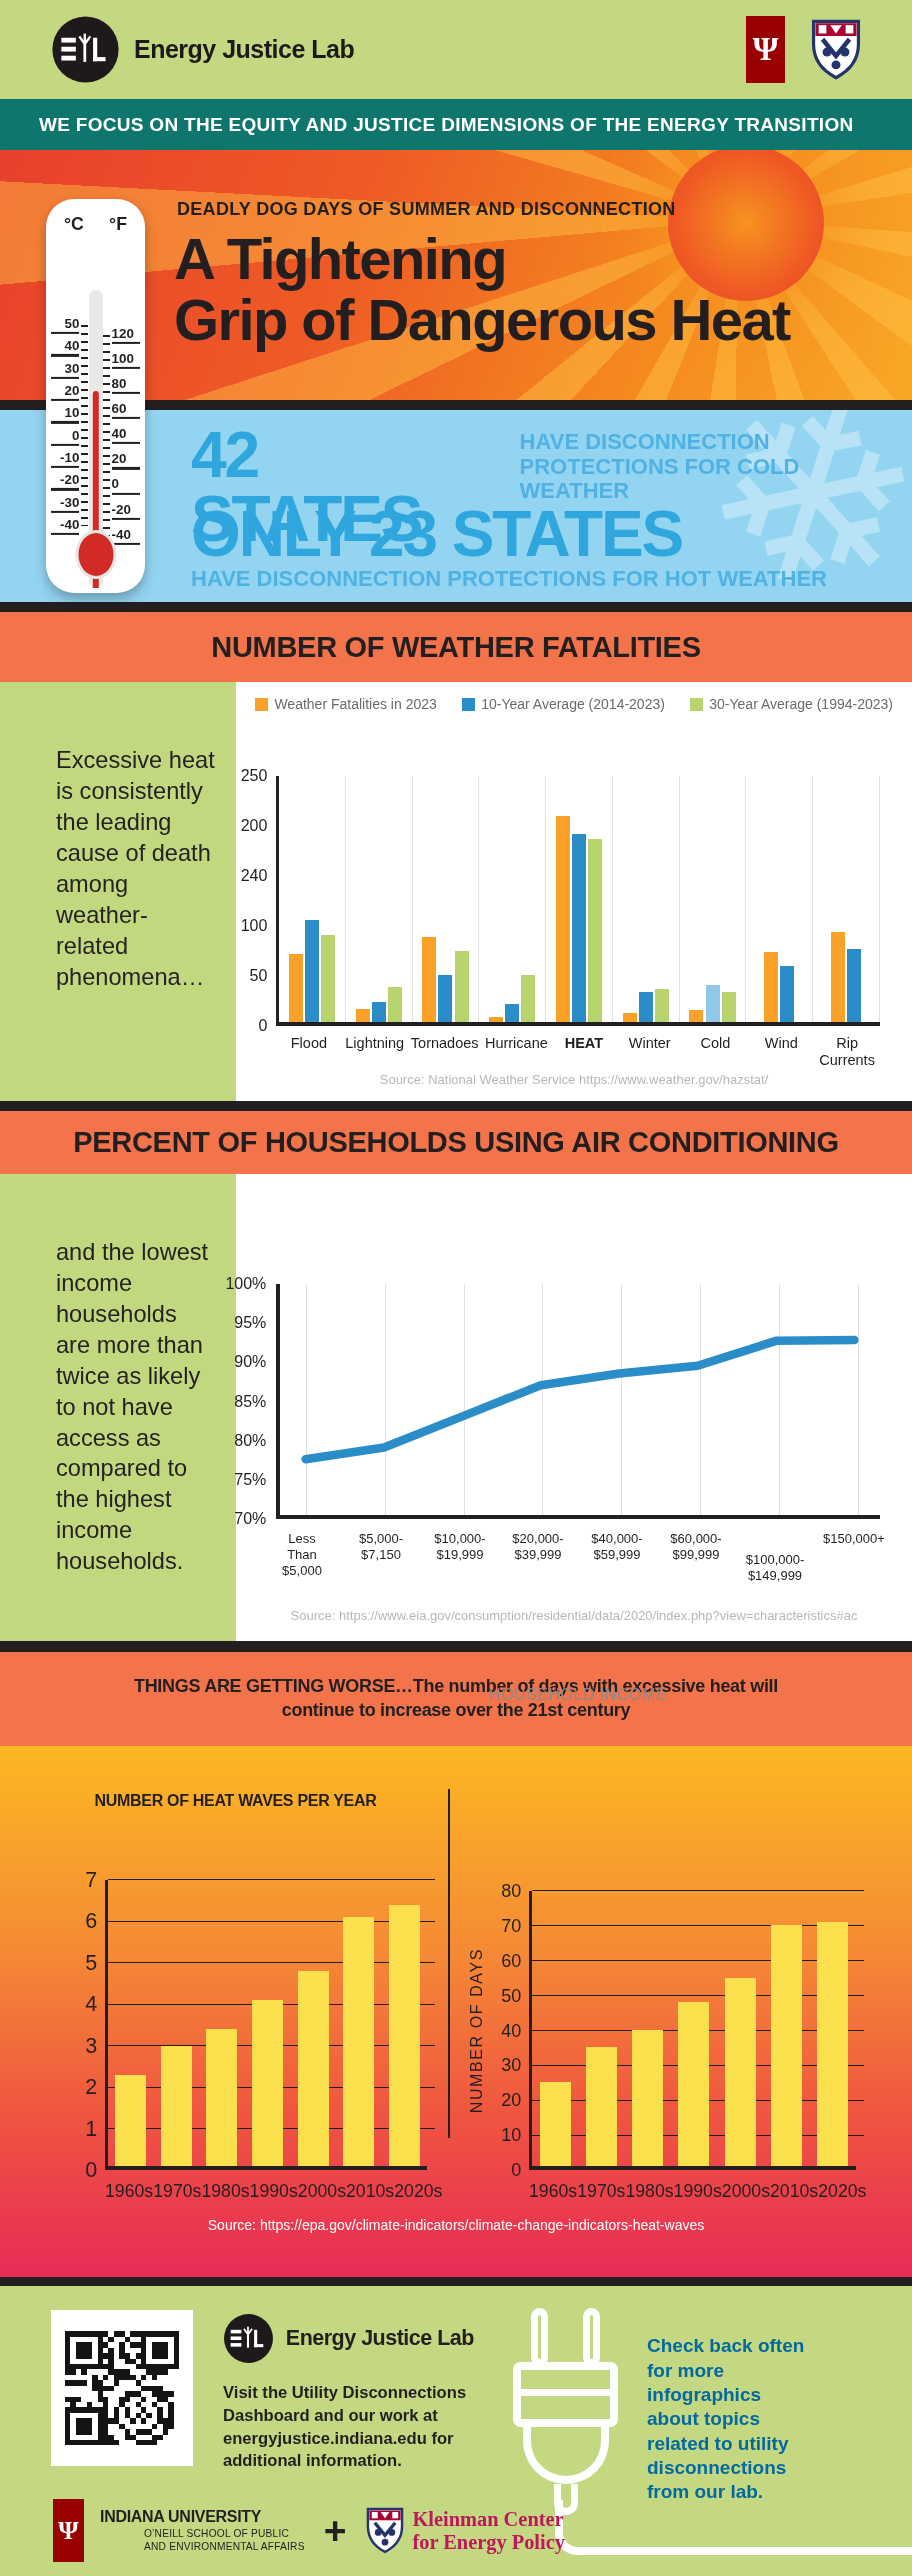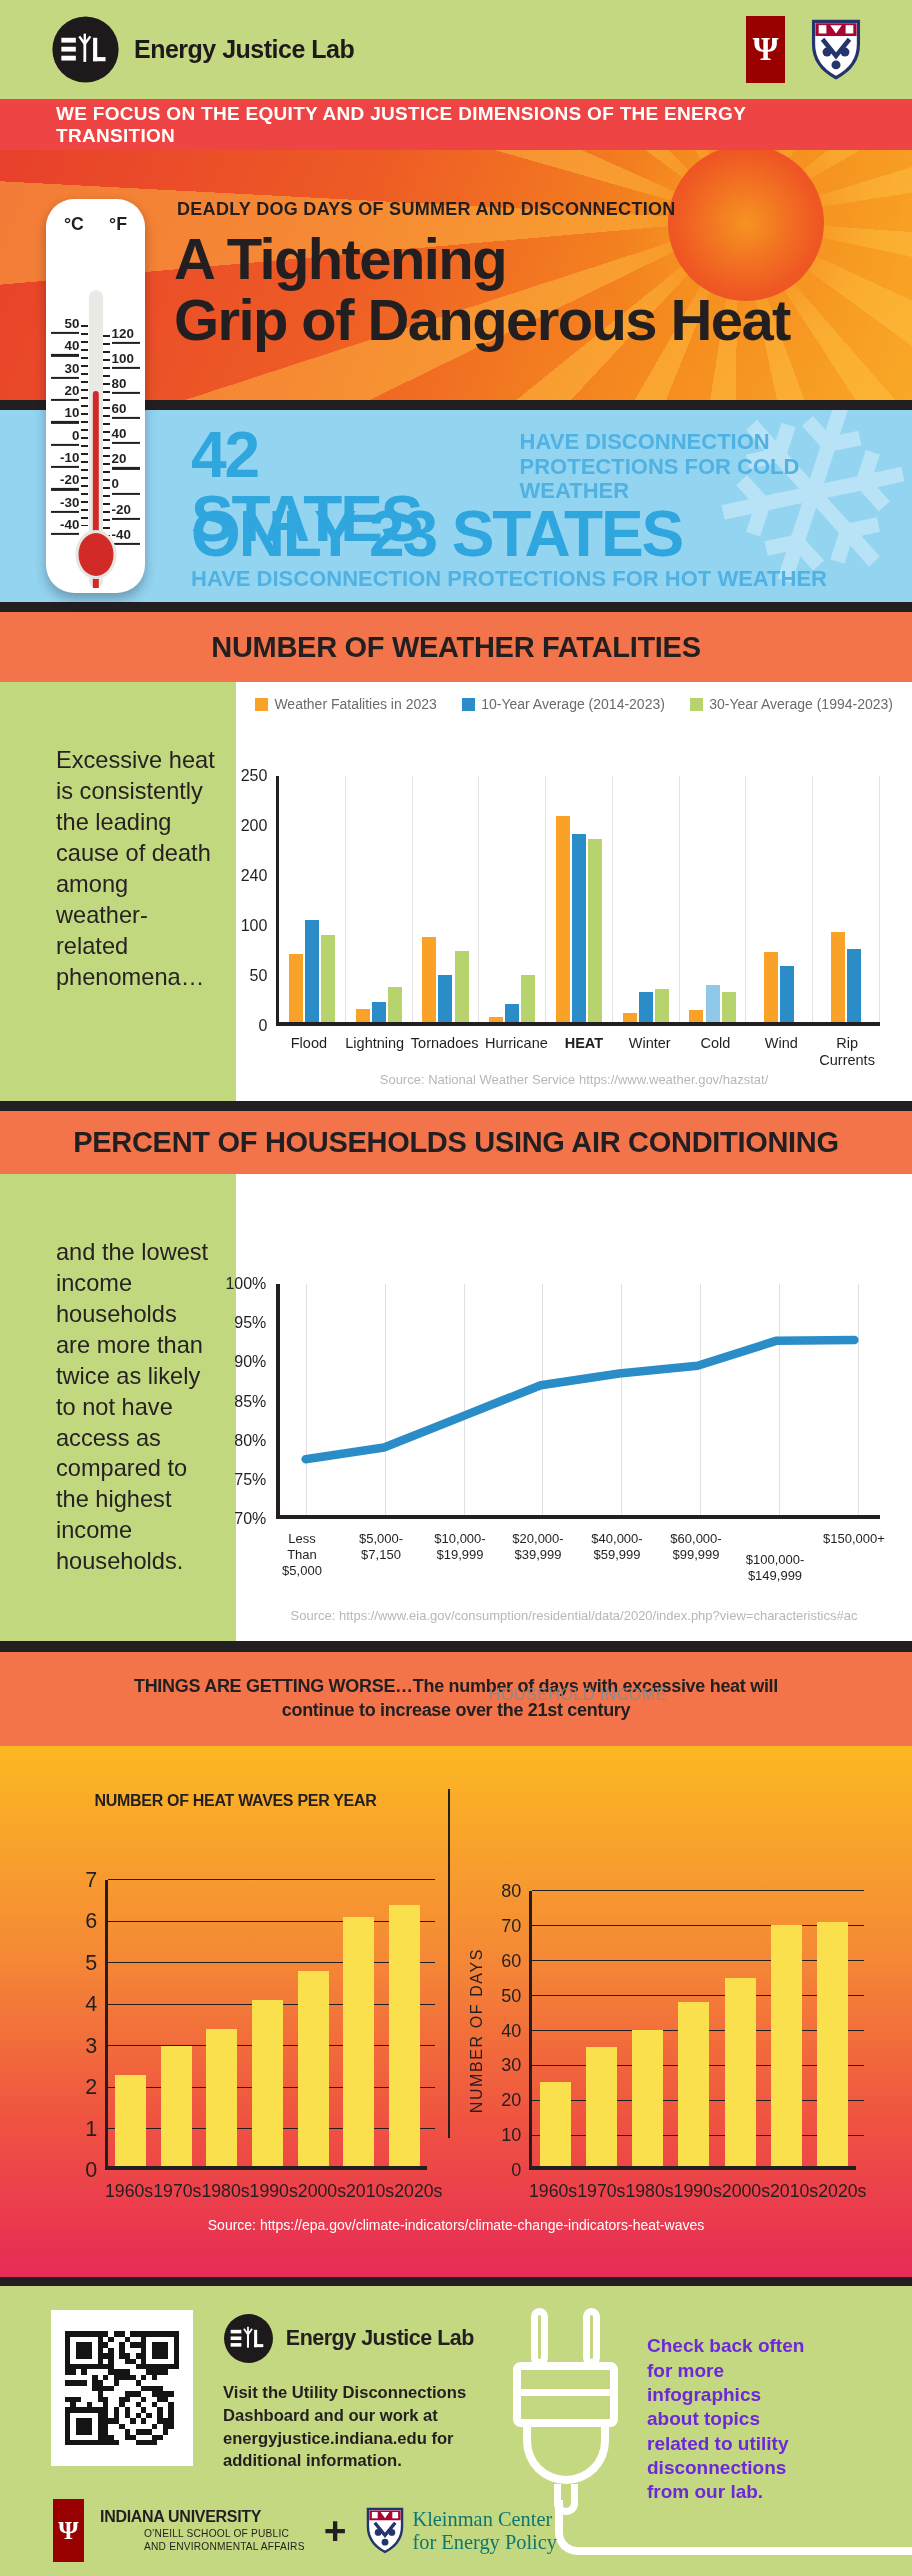"WE FOCUS ON THE EQUITY" .tagline { background: #ef4444 -> #0f766e; padding: 0 56px -> 0 39px }
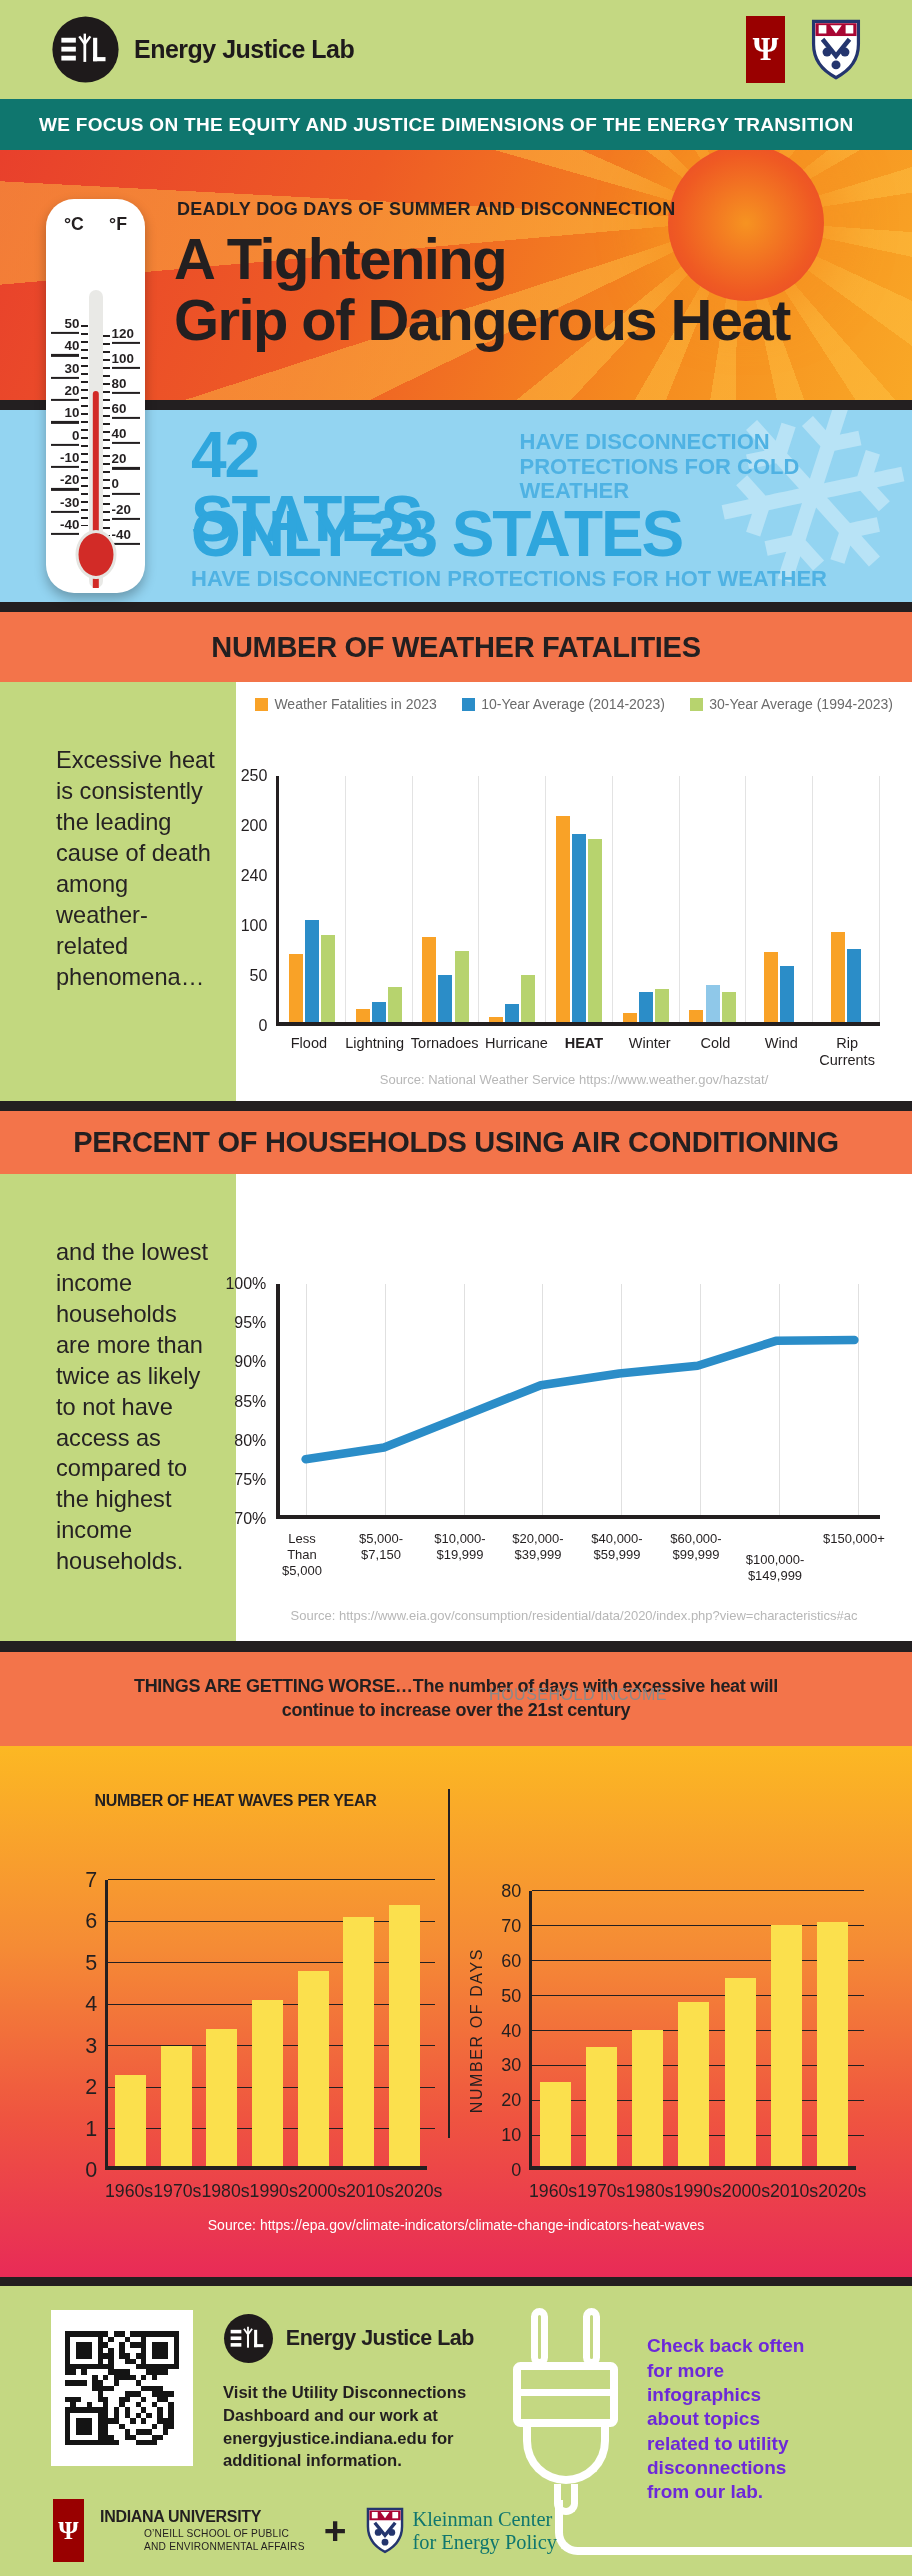"Check back often for more" .f-green { color: #6d28d9 -> #0369a1 }
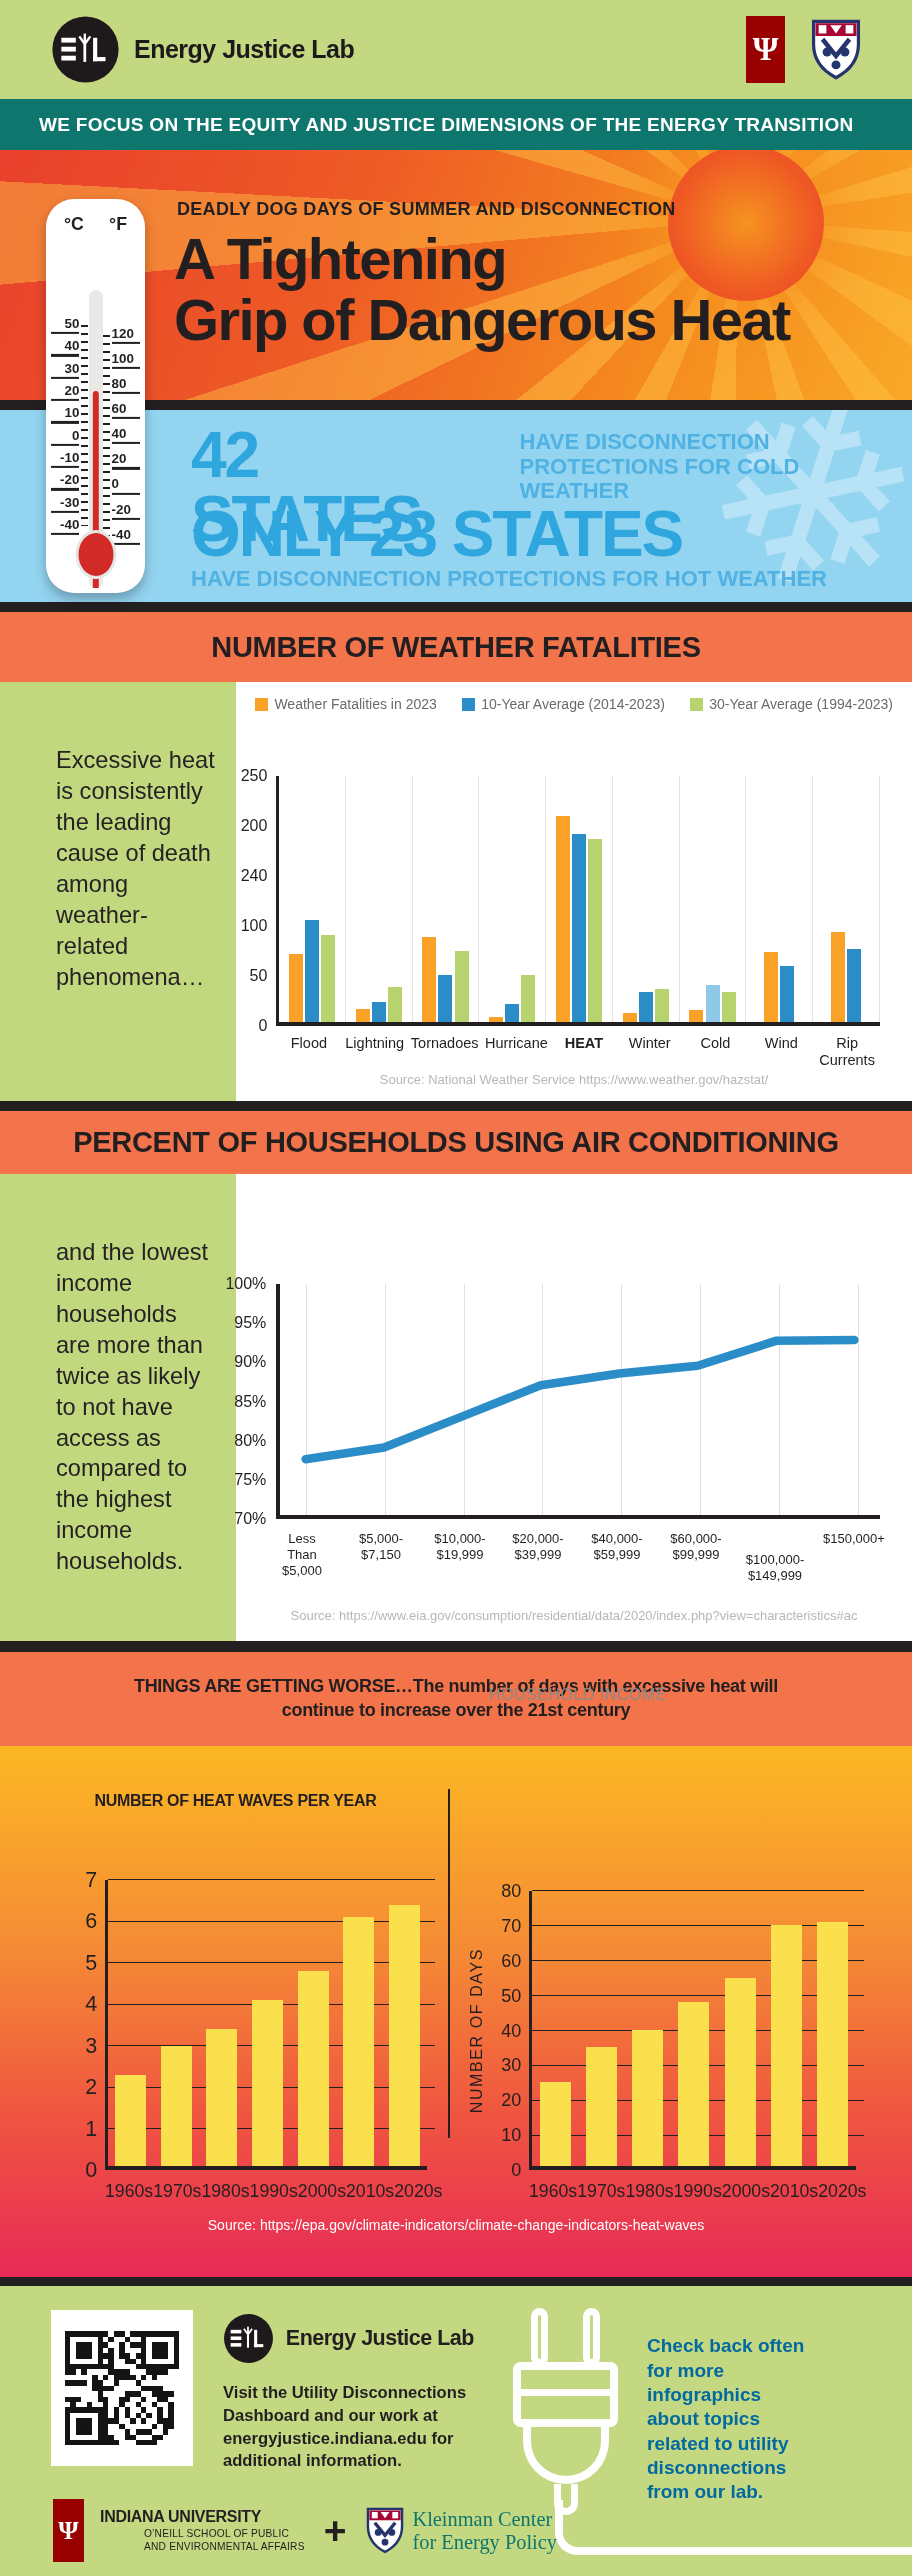"Kleinman Center" .kl-text { color: #0f766e -> #be185d; font-weight: 400 -> 700 }
